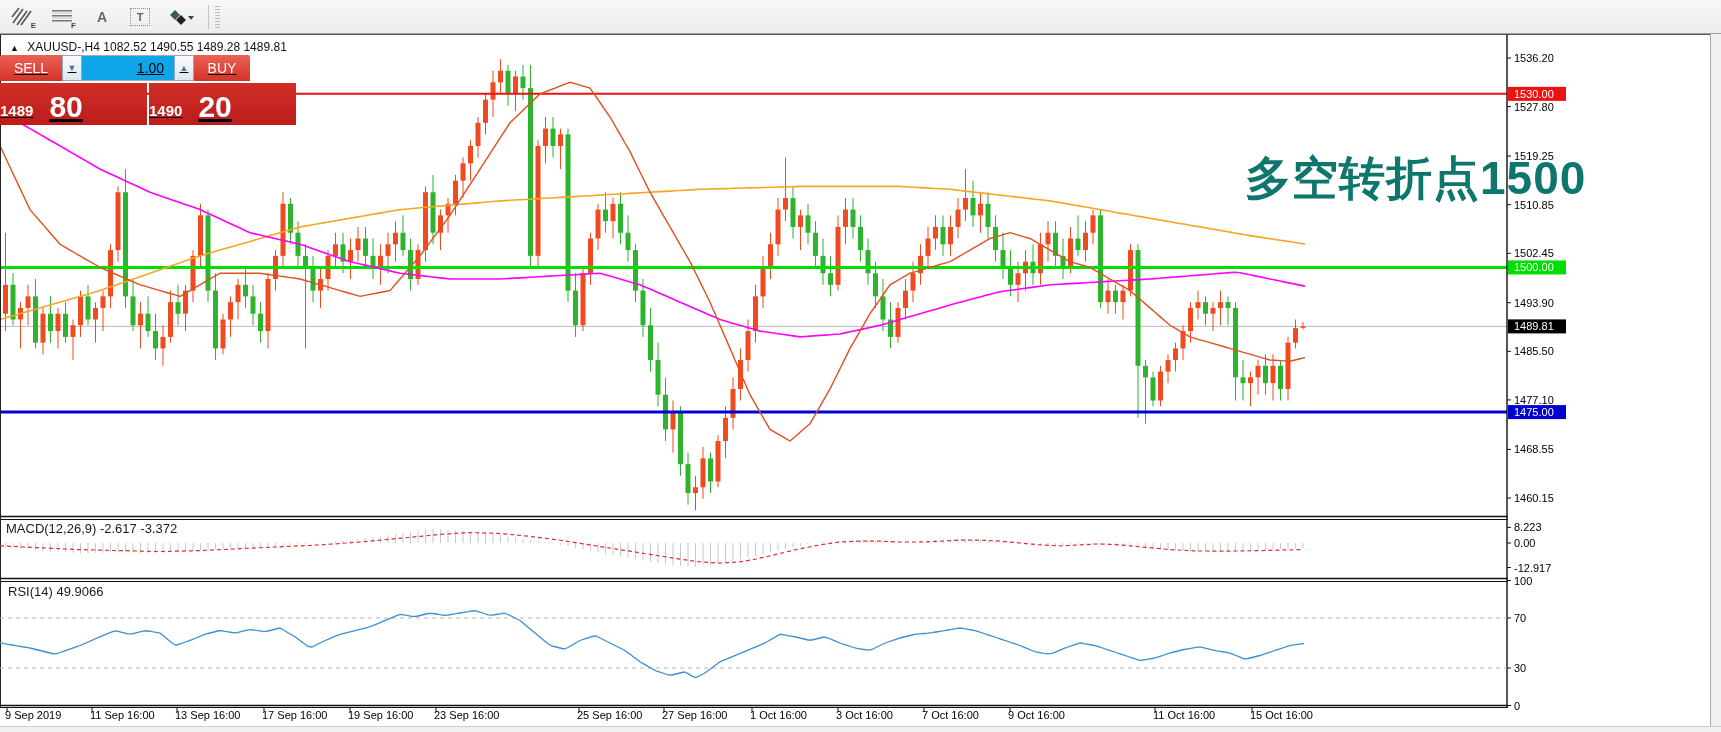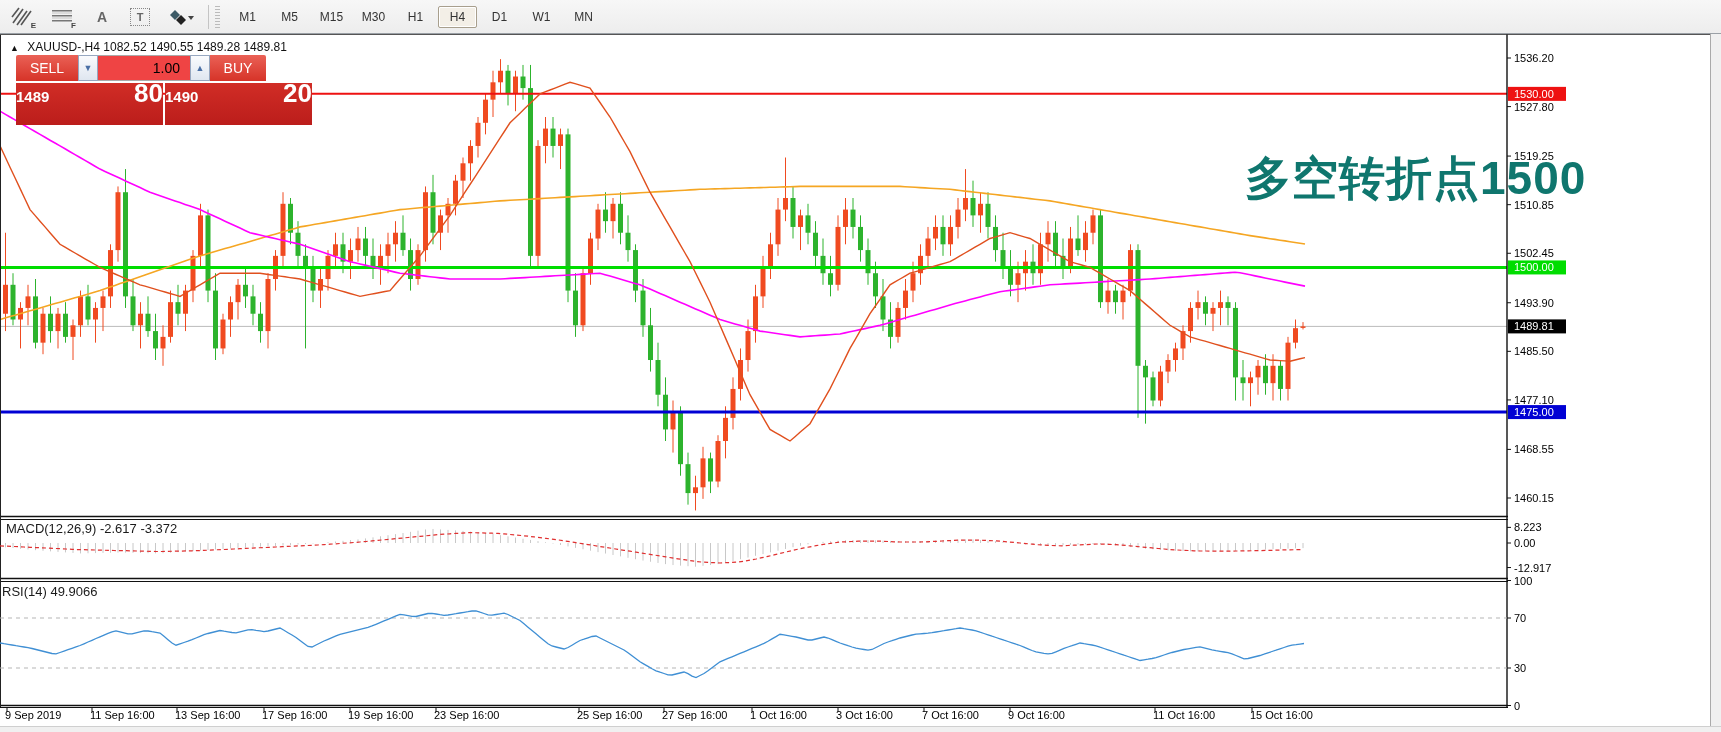"M1" div.tf-group { html: <div> <div>M1</div> <div>M5</div> <div>M15</div> <div>M30</div> <div>H1</div> <div>H4</div> <div>D1</div> <div>W1</div> <div>MN</div> </div> -> none }
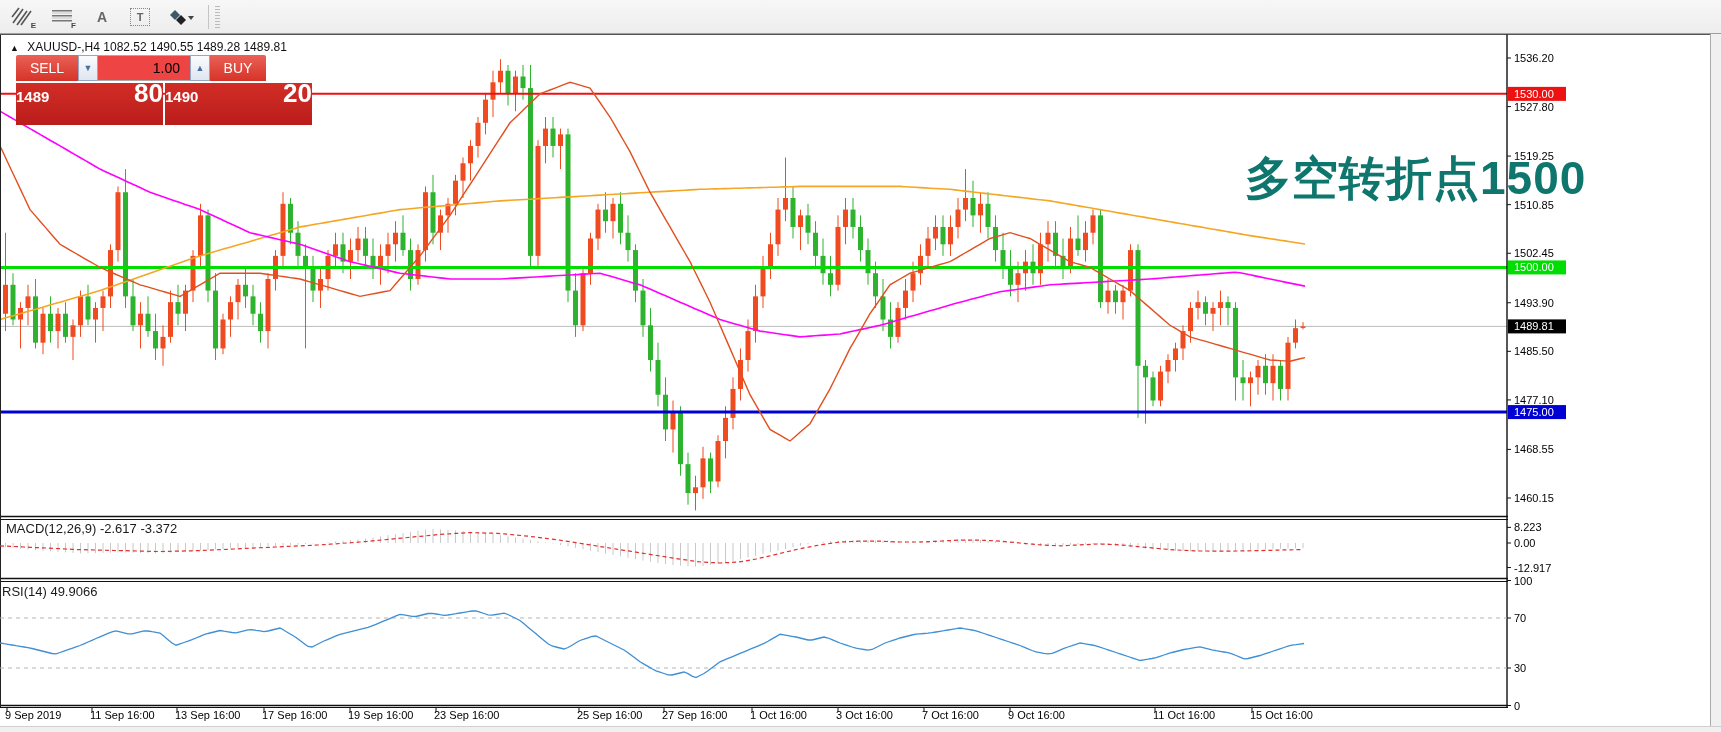"SELL" #trade-panel { left: 16px -> 0; text-decoration: none -> underline }
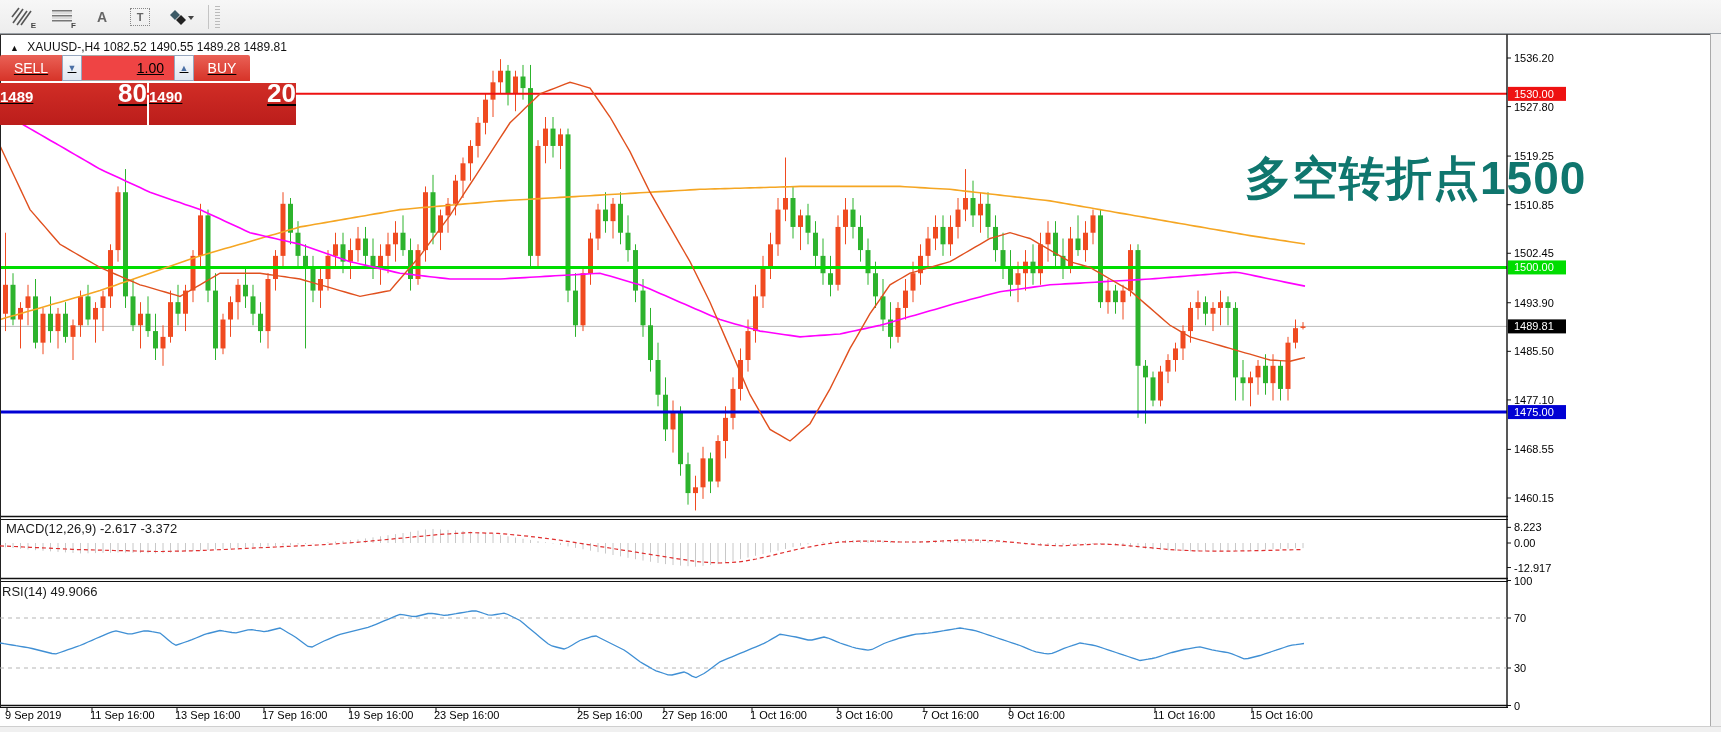"1.00" .tp-vol { background: #ef4444 -> #0ea5e9 }
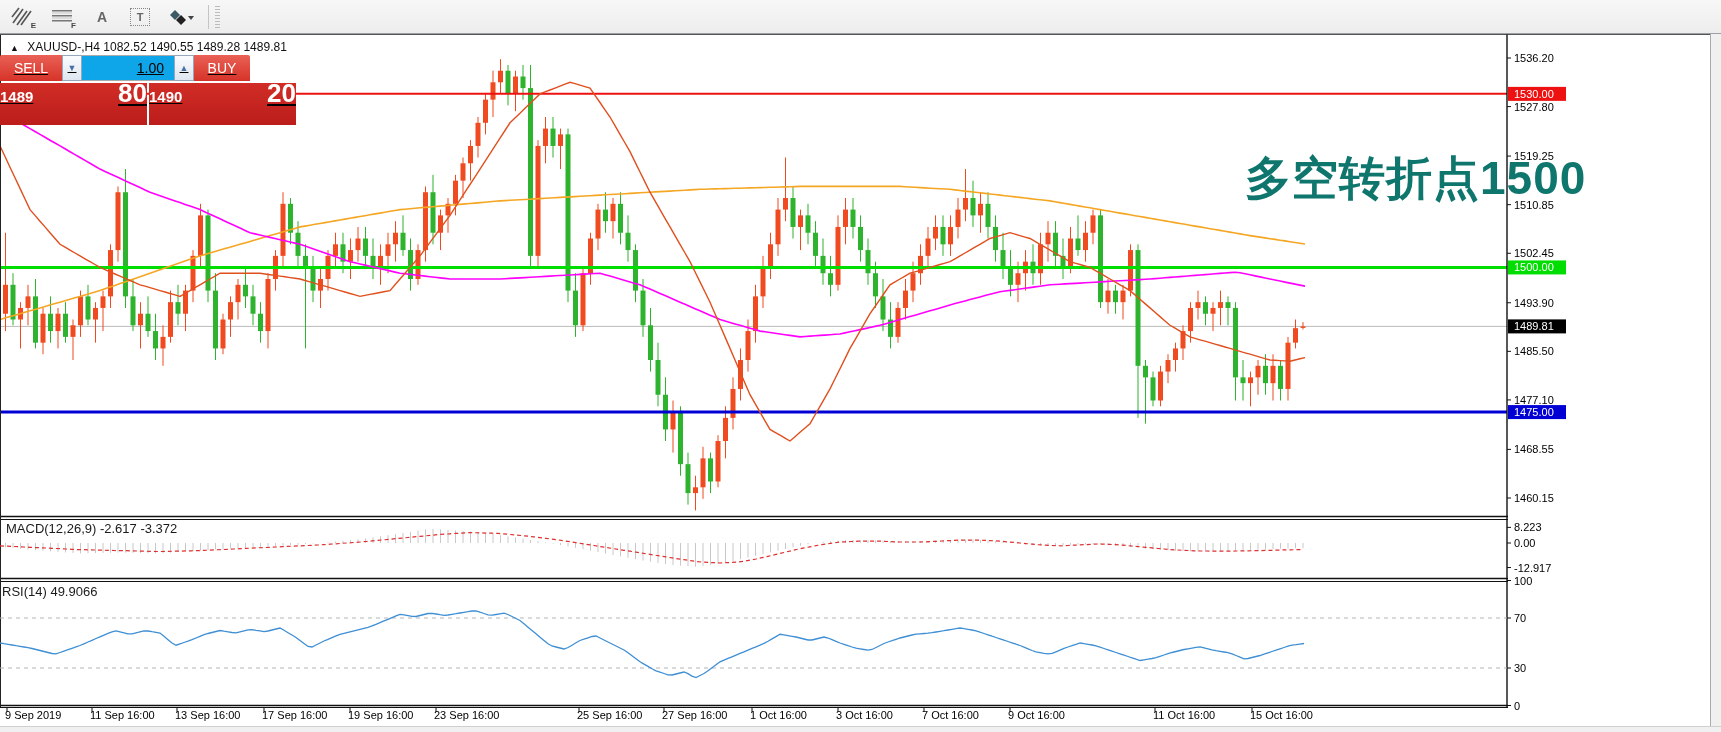"1489" .tp-big { justify-content: space-between -> flex-start; padding-bottom: 15px -> 1px }
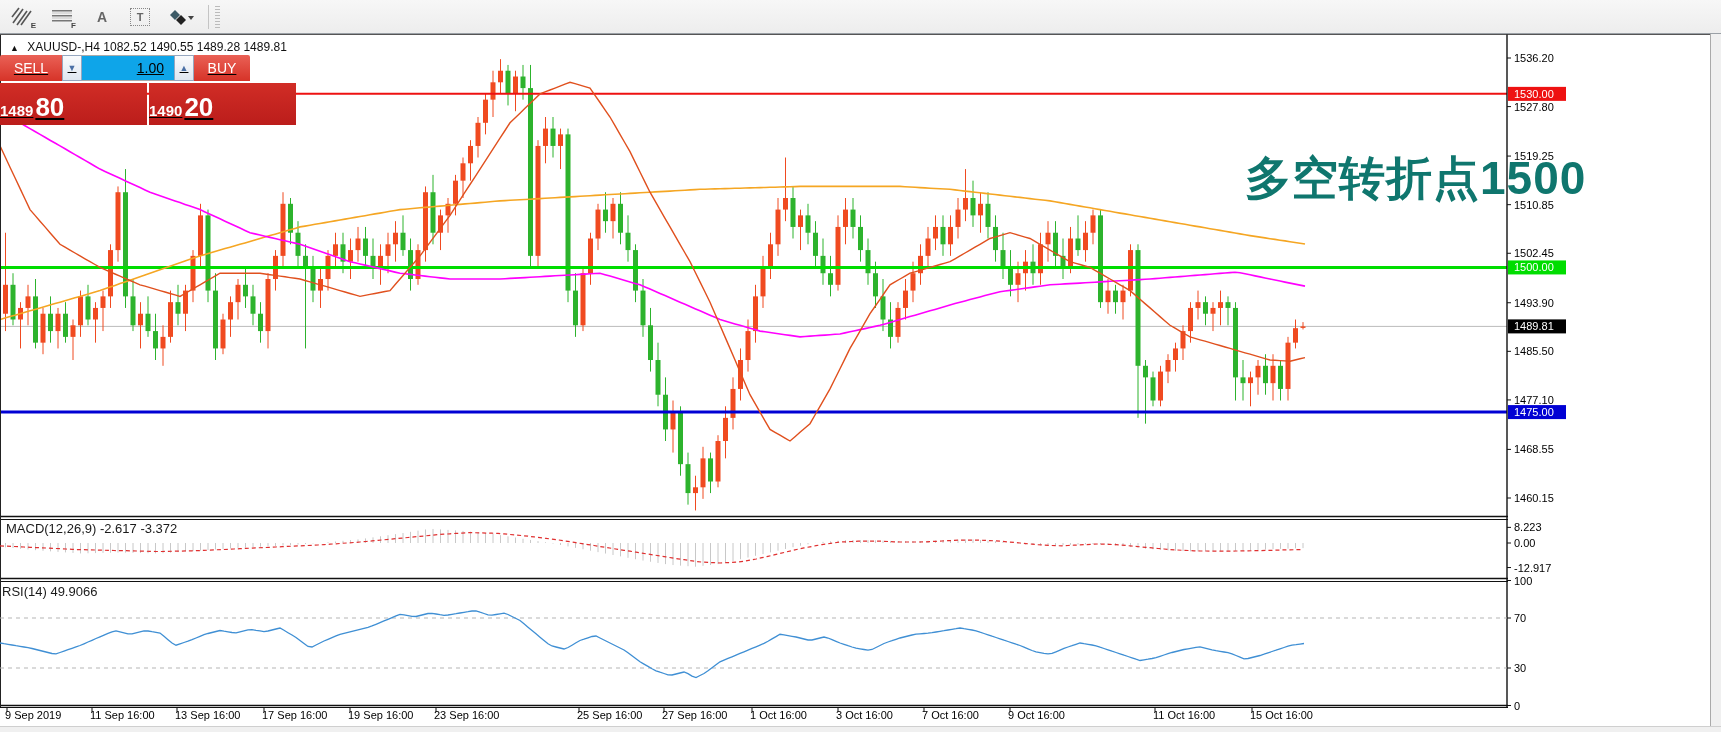"80" .tp-big .large { font-size: 26px -> 30px; margin-left: 2px -> 16px }
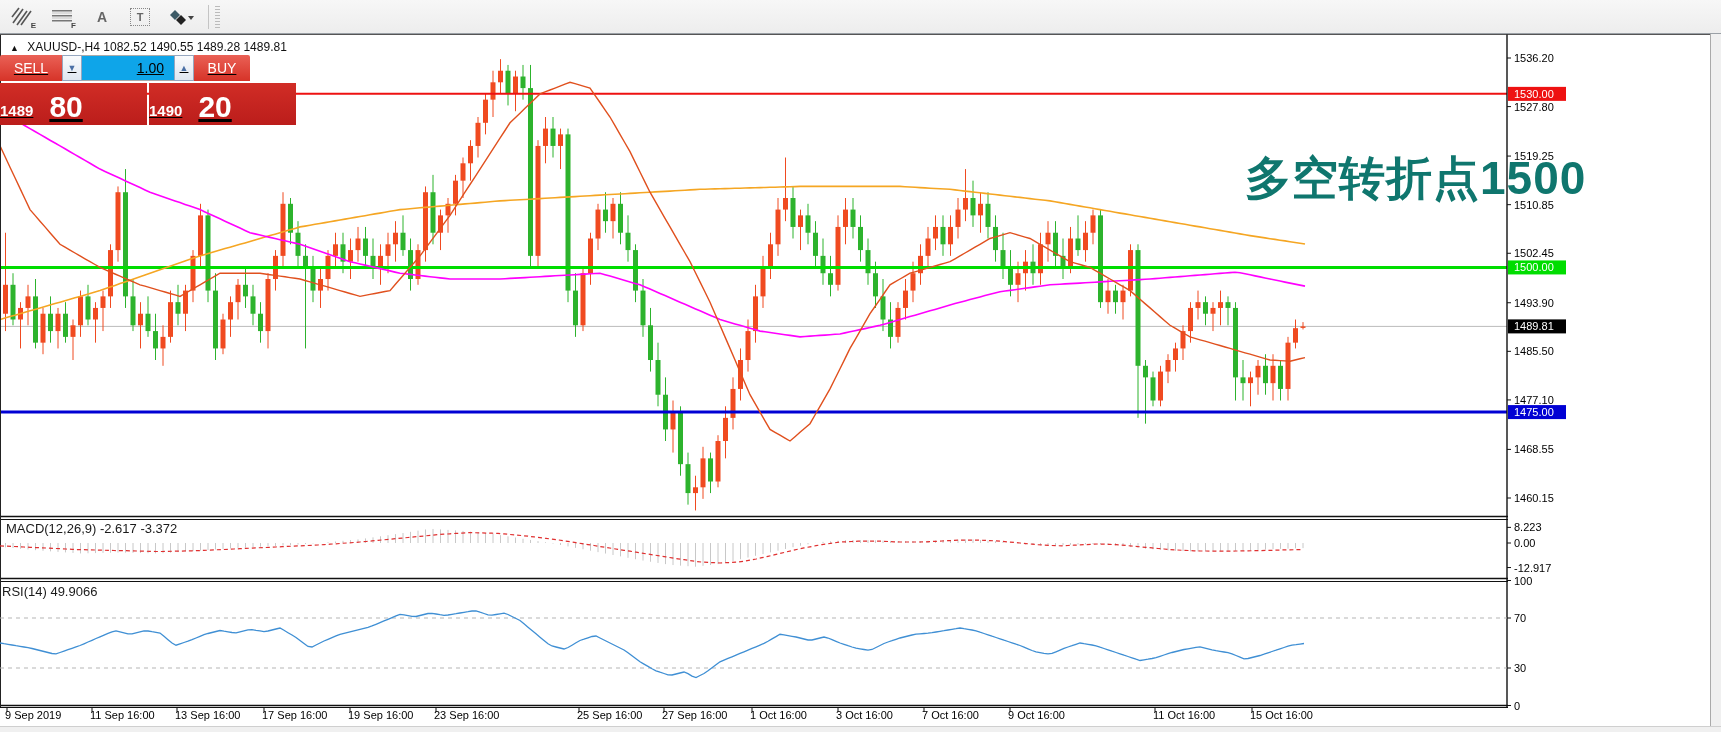"RSI(14) 49.9066" #rsi-label { left: 2px -> 8px }
